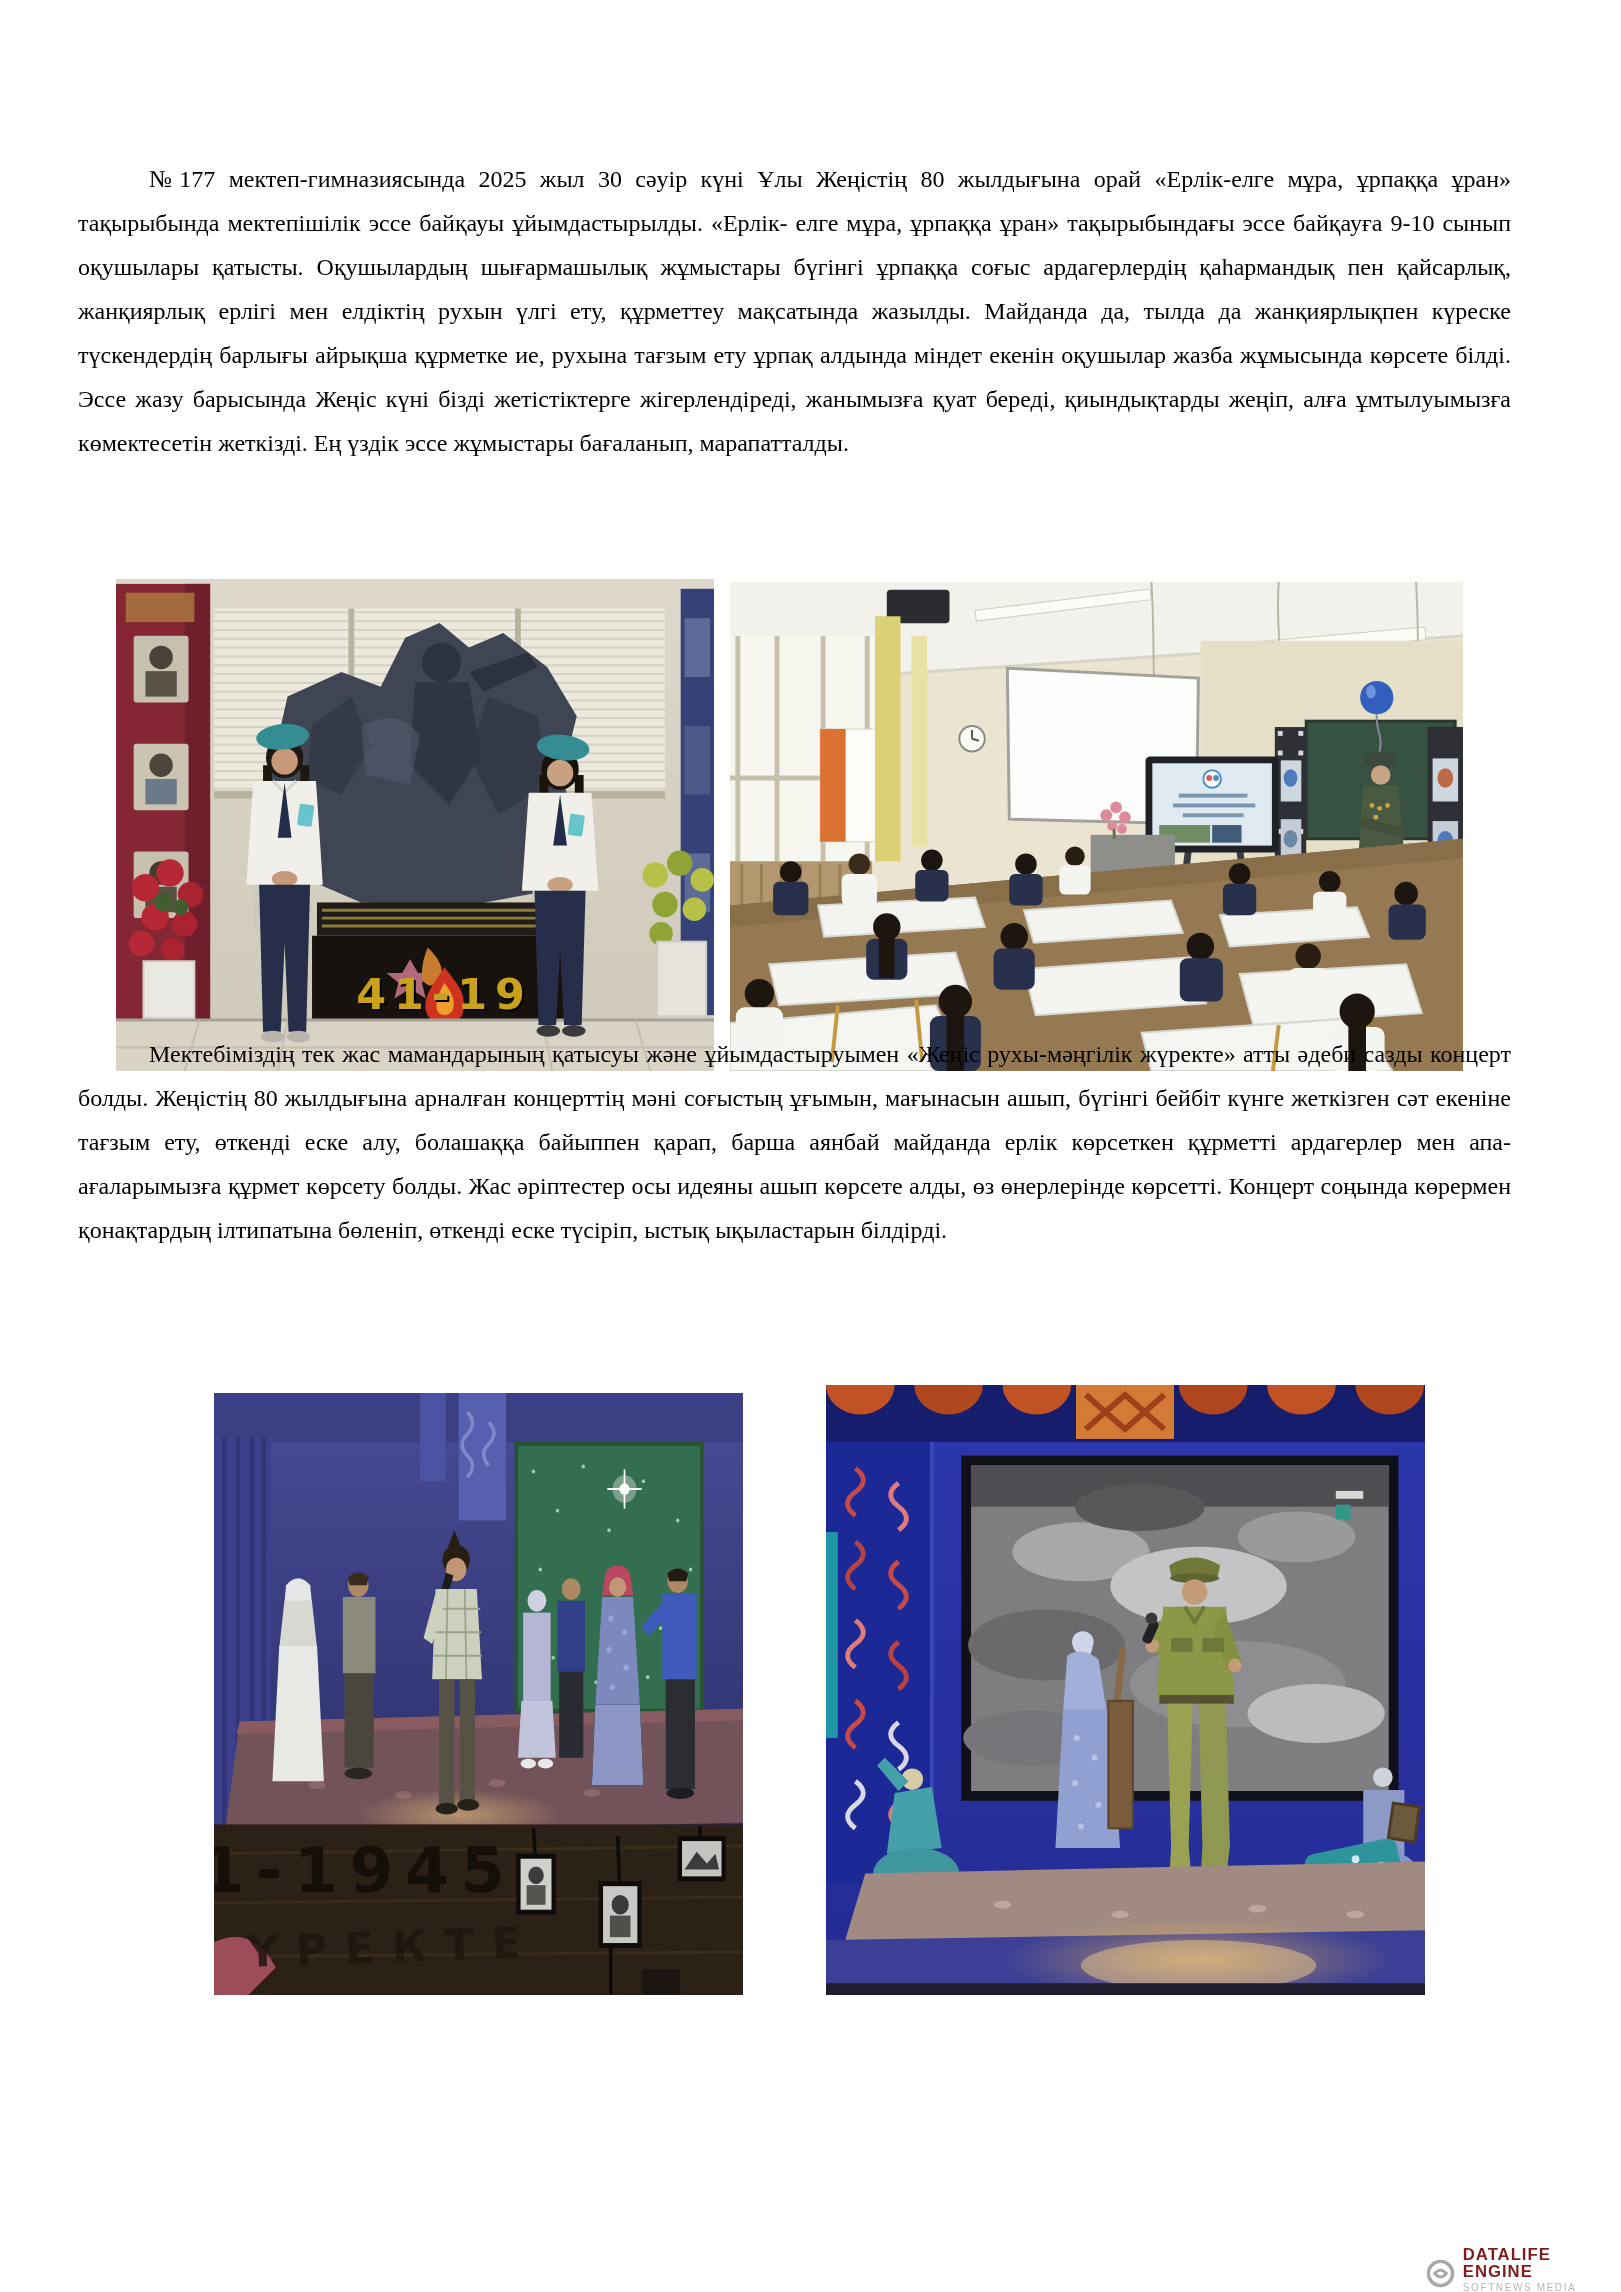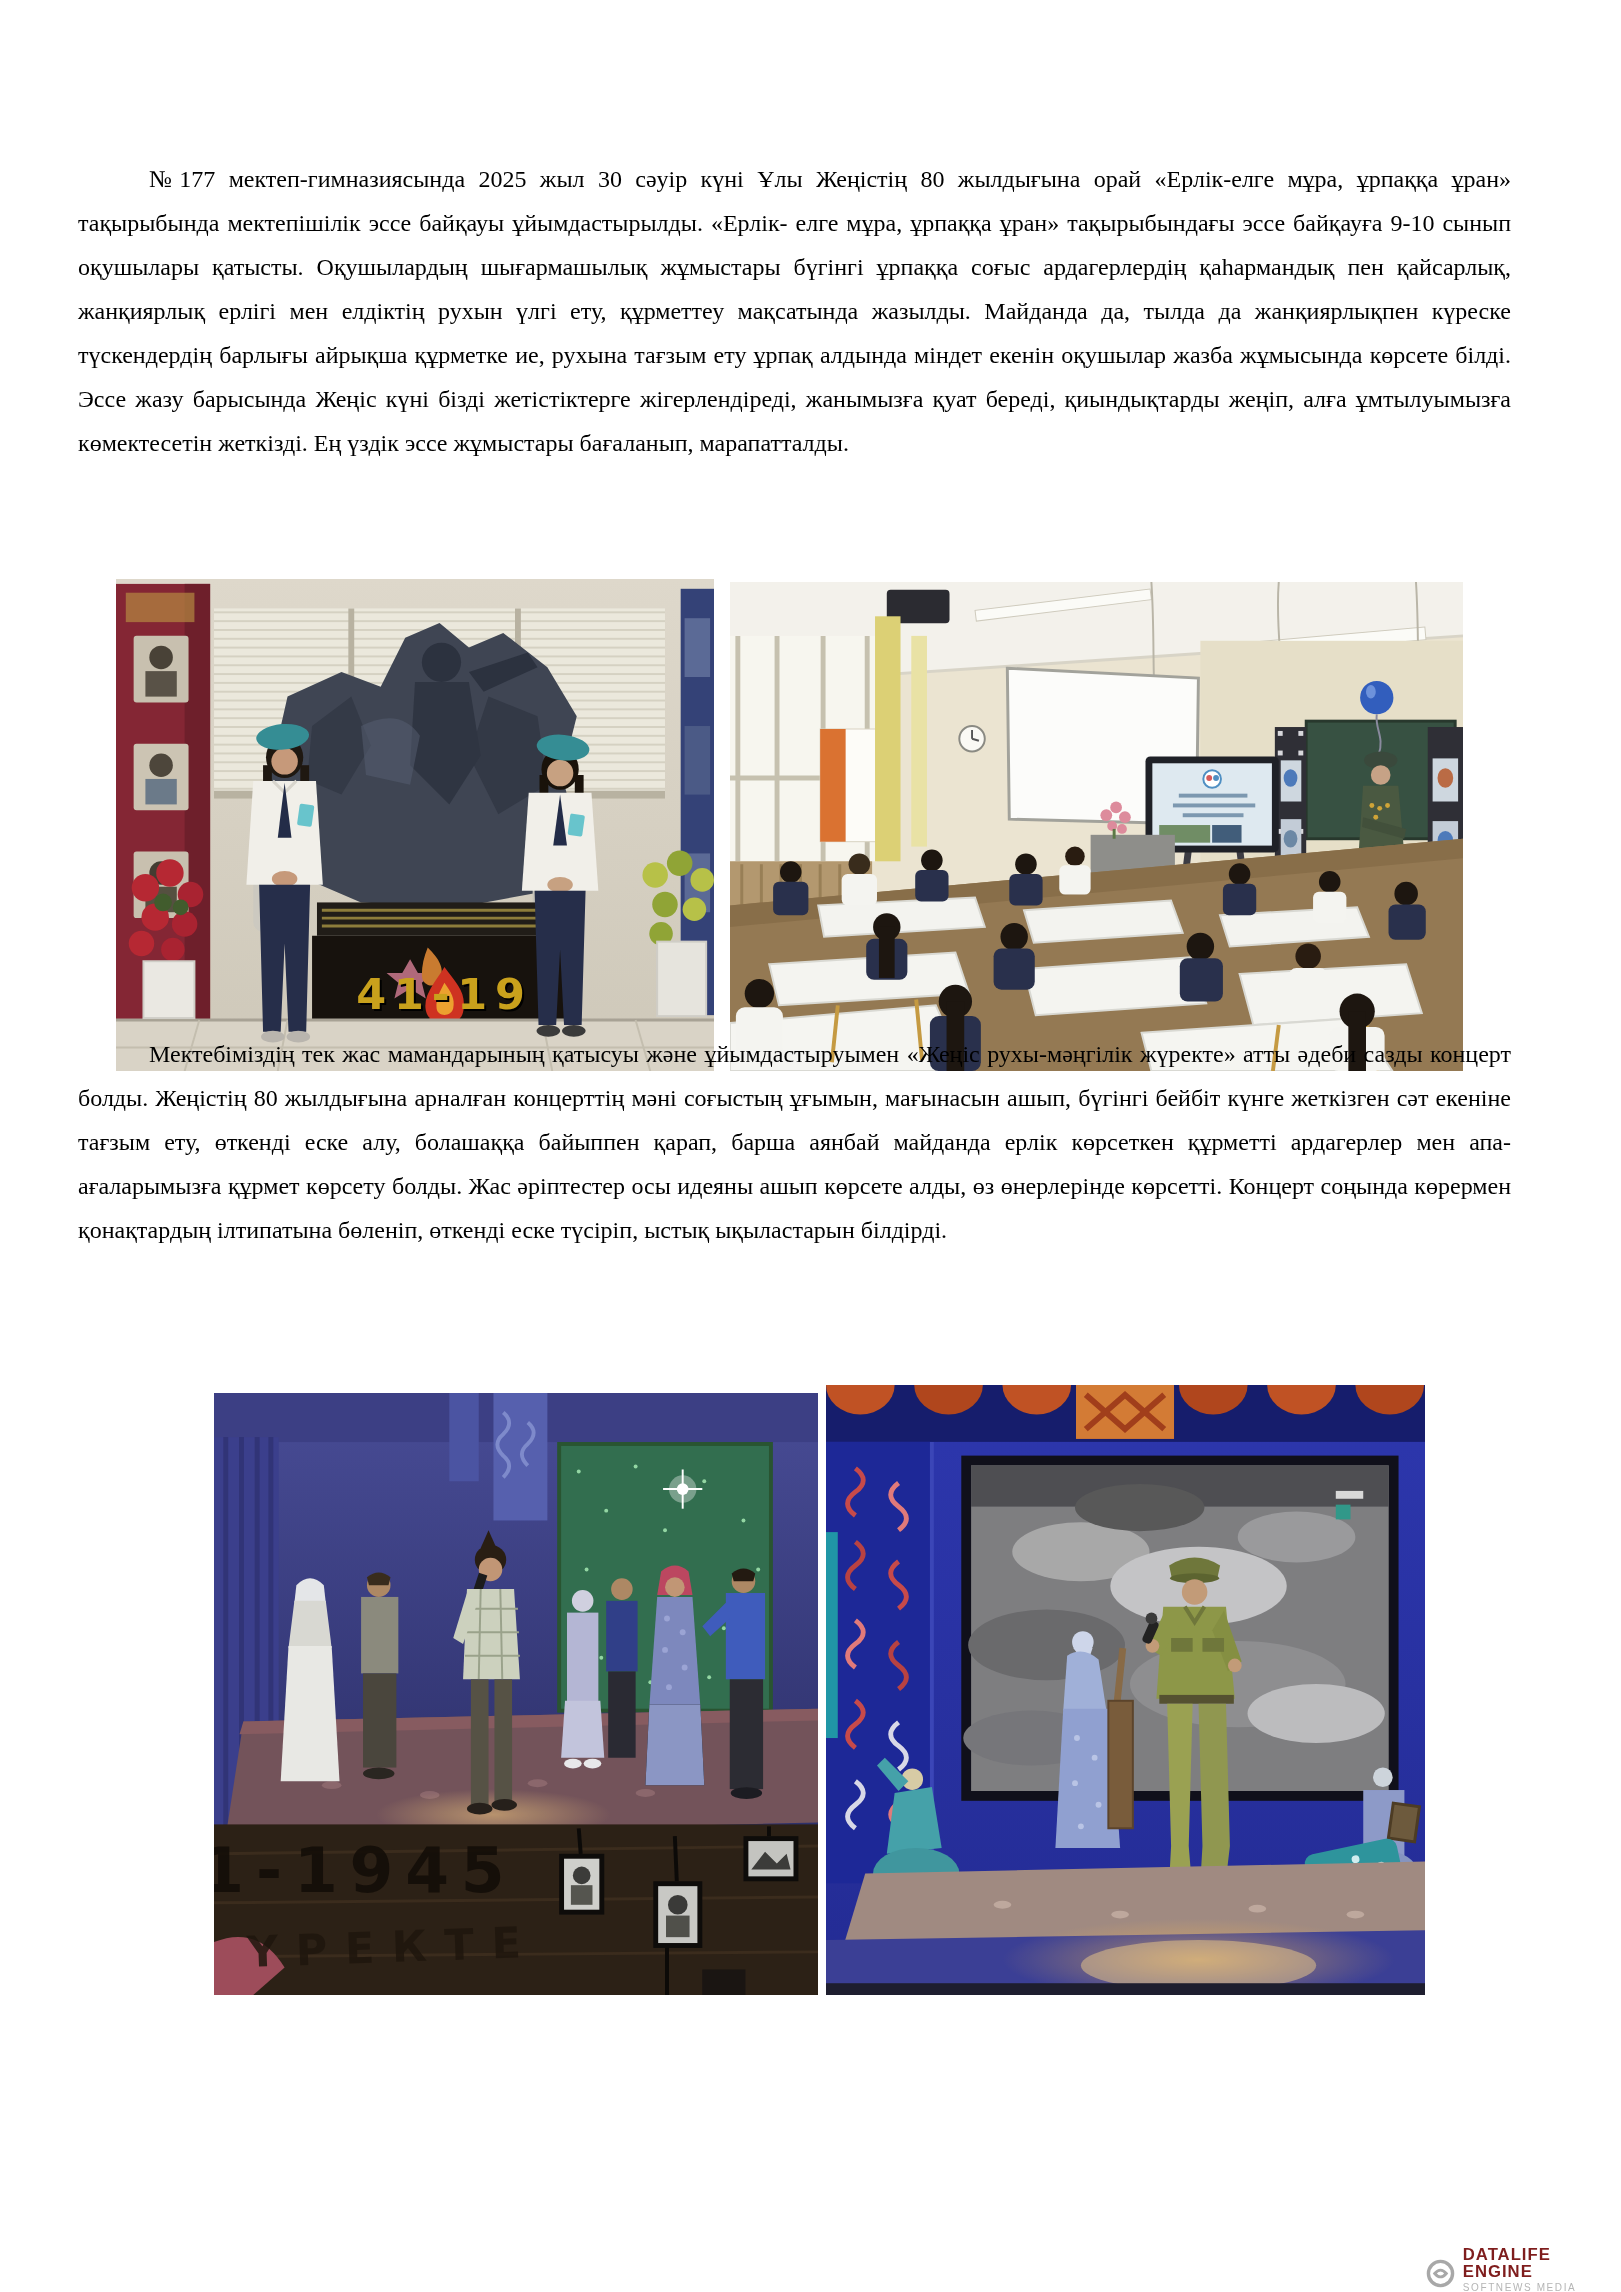"1-1945" .ph3 { width: 604px -> 529px }
